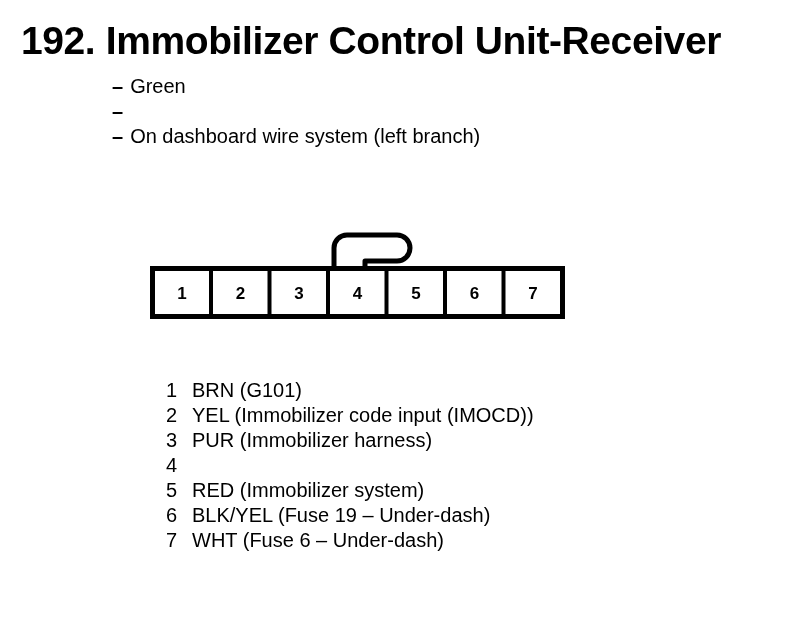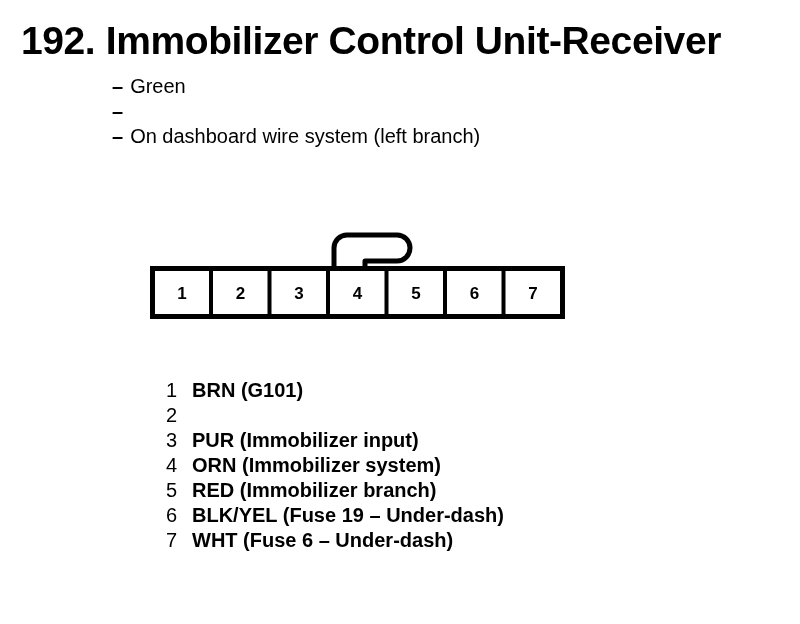"BRN (G101)" .legend-desc { font-weight: bold -> none }
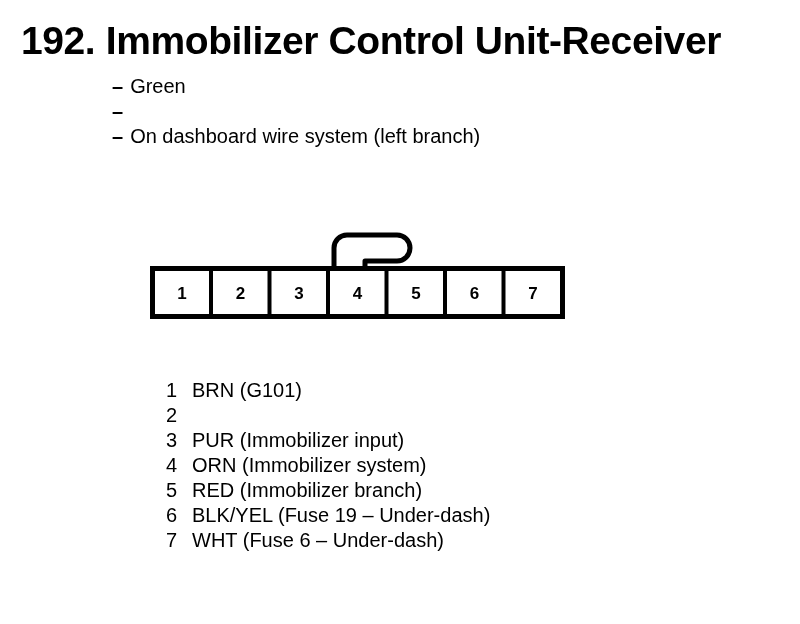"YEL (Immobilizer code input (IMOCD))" span.legend-desc { html: none -> <span>YEL (Immobilizer code input (IMOCD))</span> }
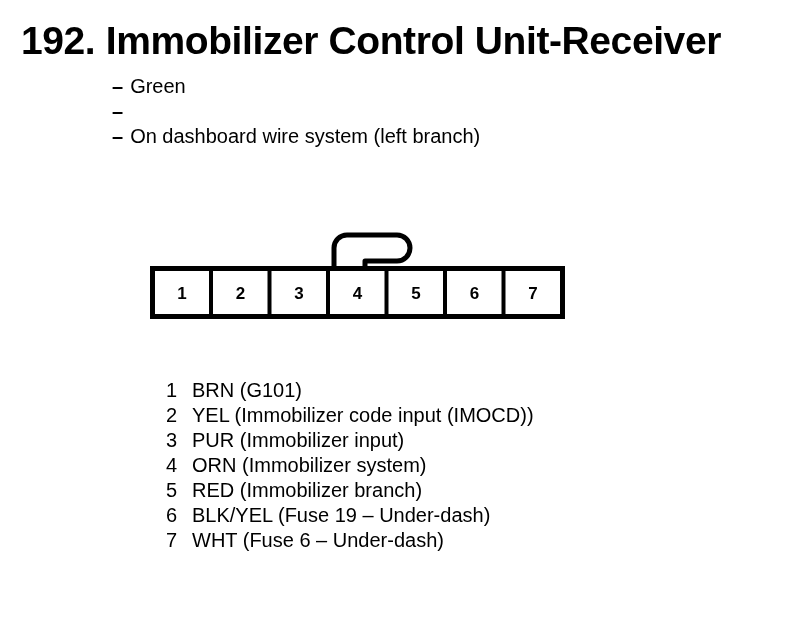"PUR (Immobilizer input)" span.legend-desc { text: input -> harness }
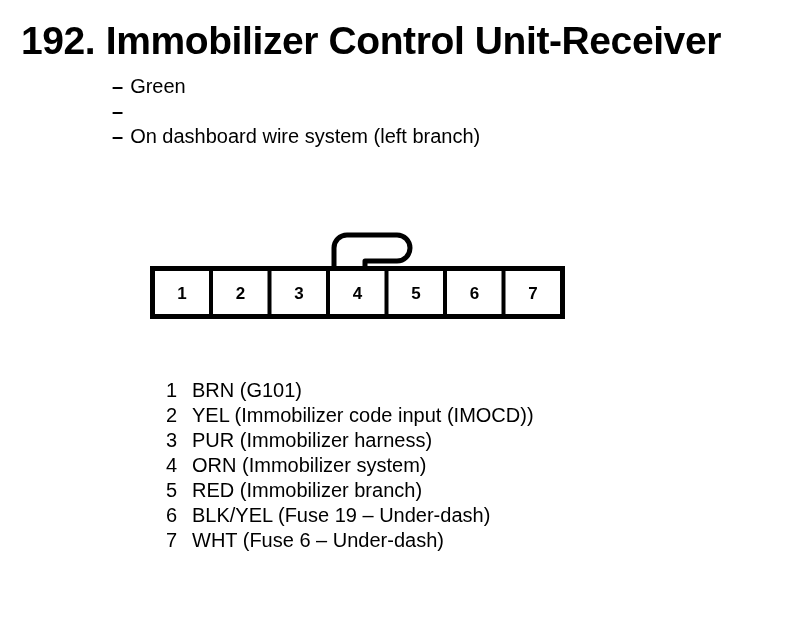"ORN (Immobilizer system)" span.legend-desc { html: <span>ORN (Immobilizer system)</span> -> none }
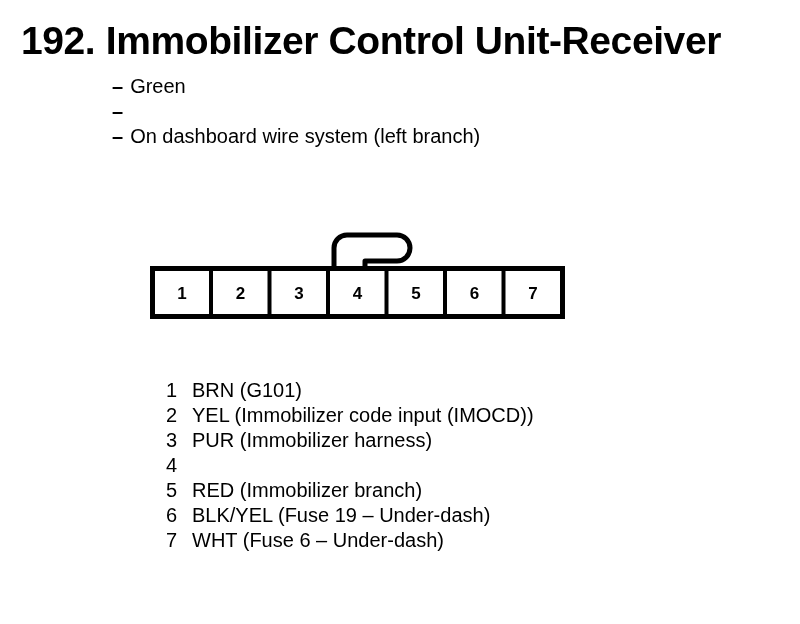"RED (Immobilizer branch)" span.legend-desc { text: branch -> system }
